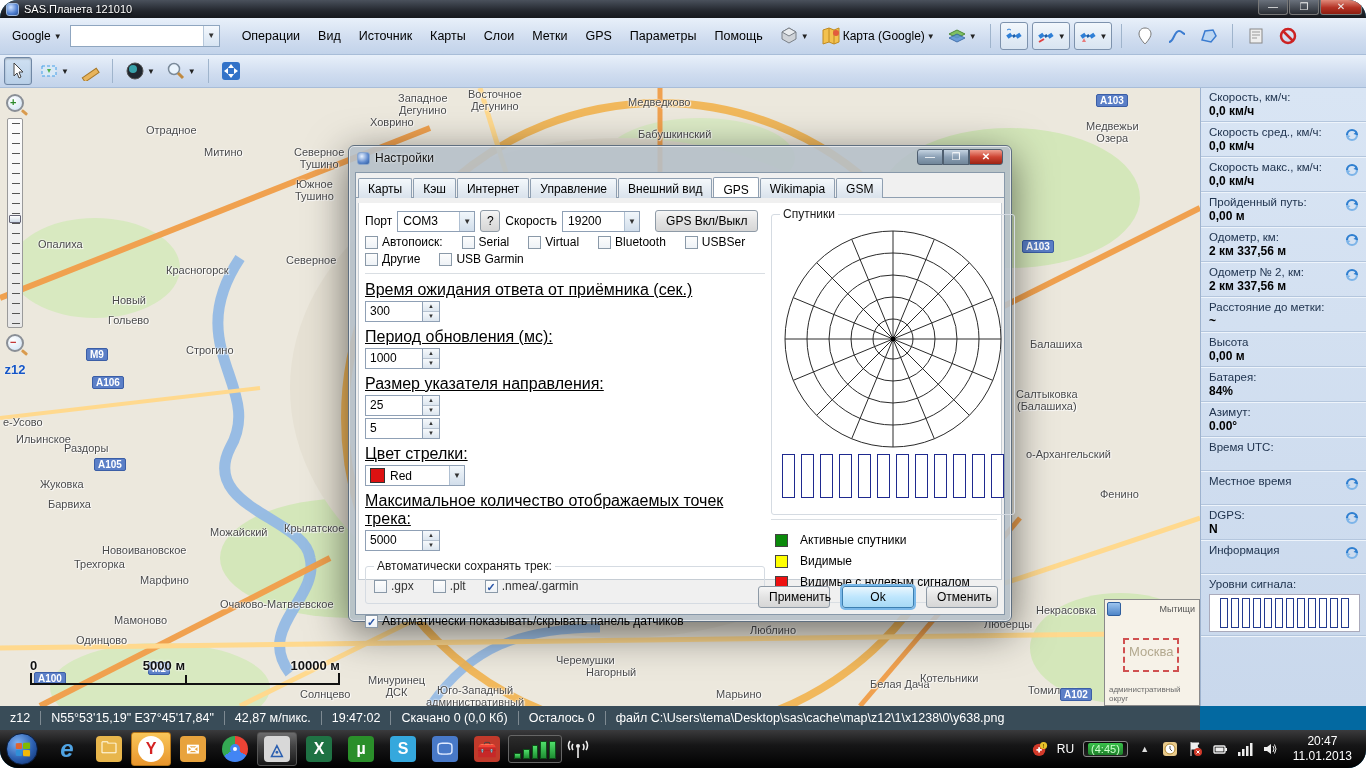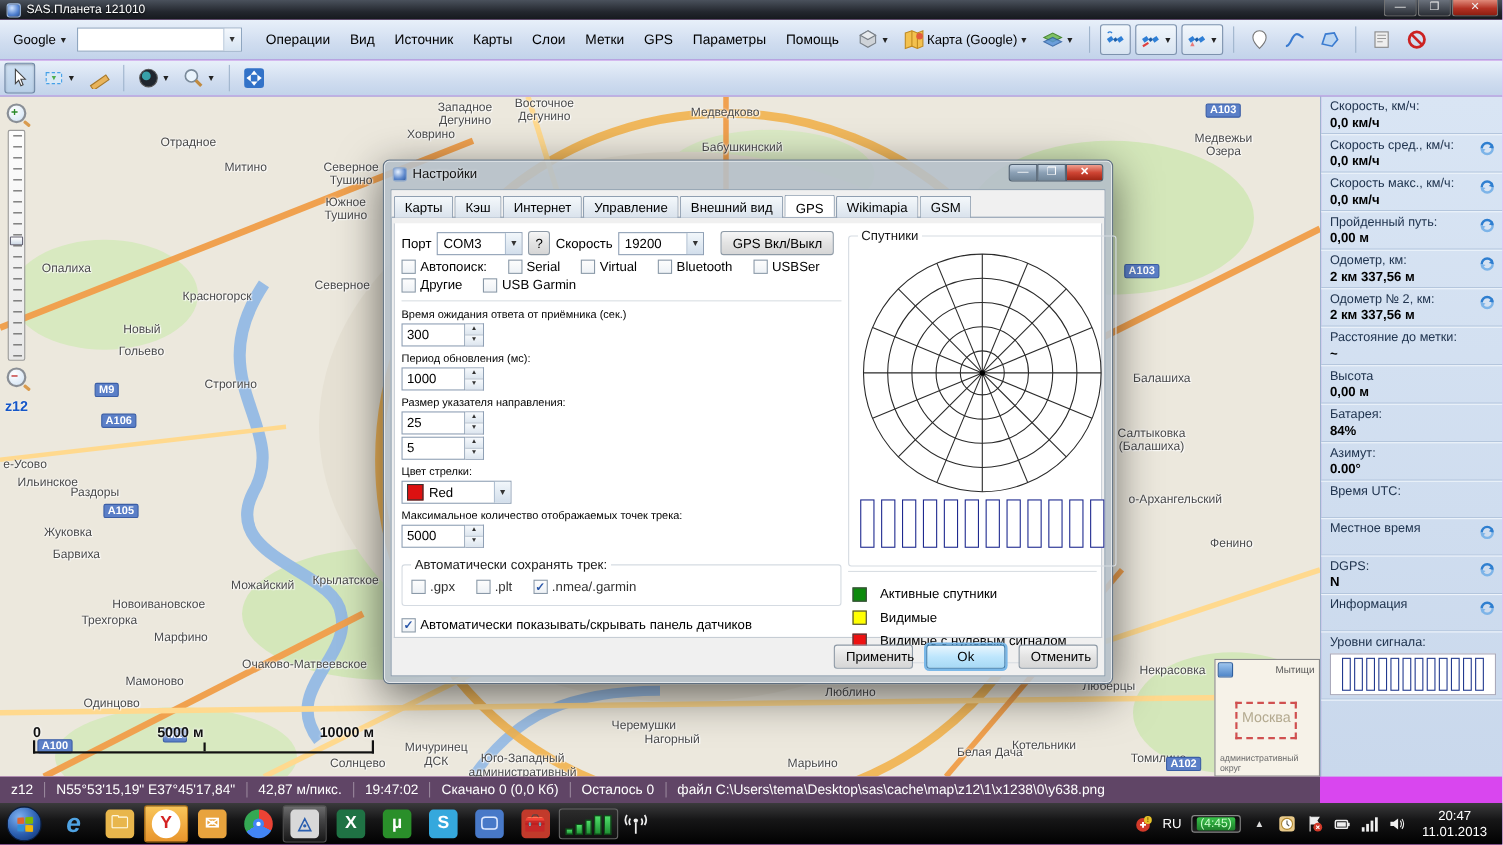"SAS.Планета 121010" #app { background: #d946ef -> #0369a1; border-radius: none -> 18px }
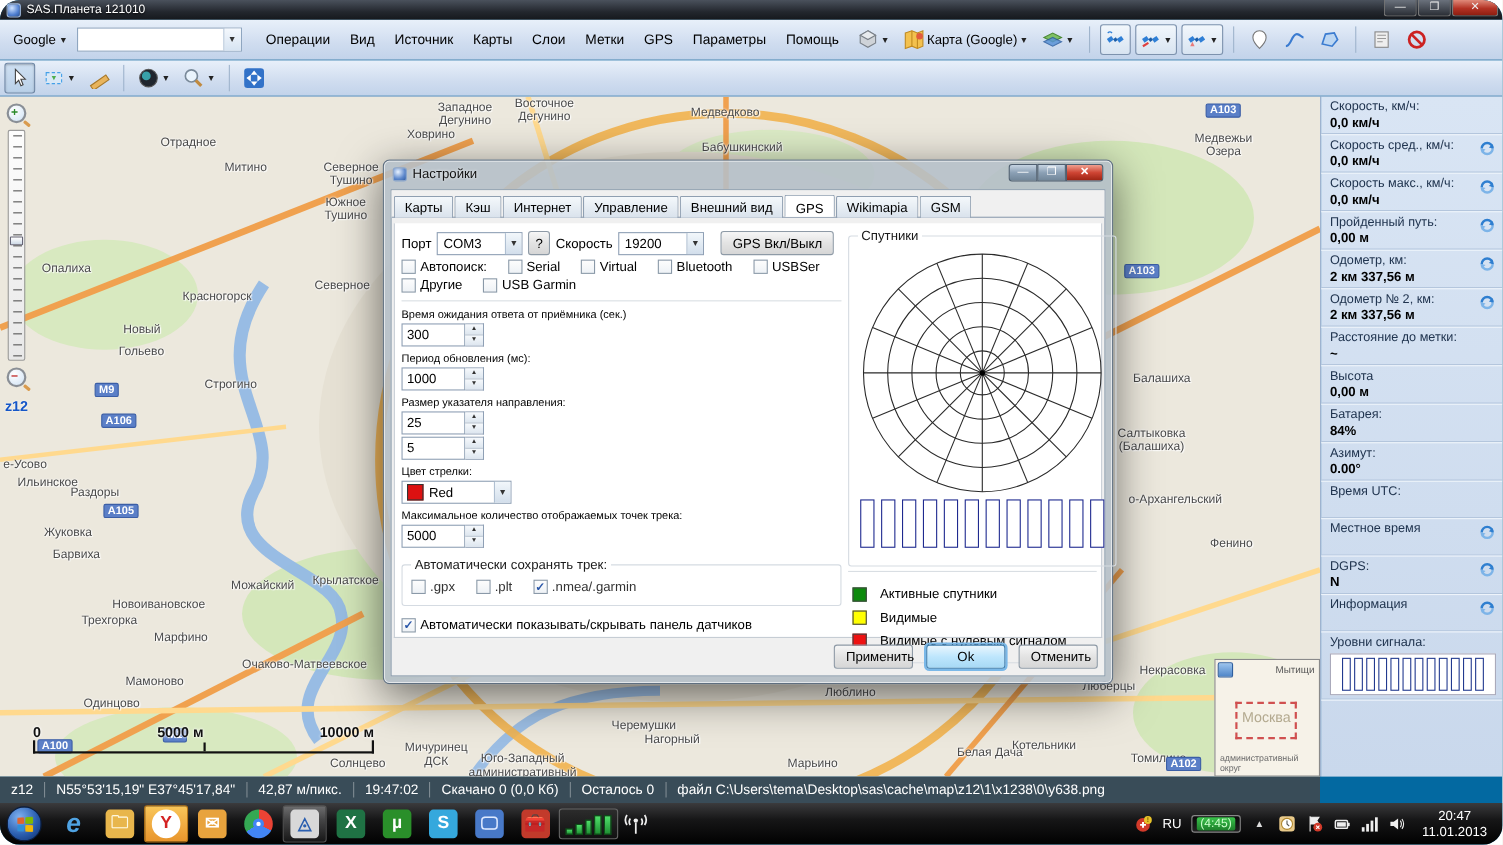"Время ожидания ответа от приёмника" .field-label { font-size: 10px -> 16px; text-decoration: none -> underline }
